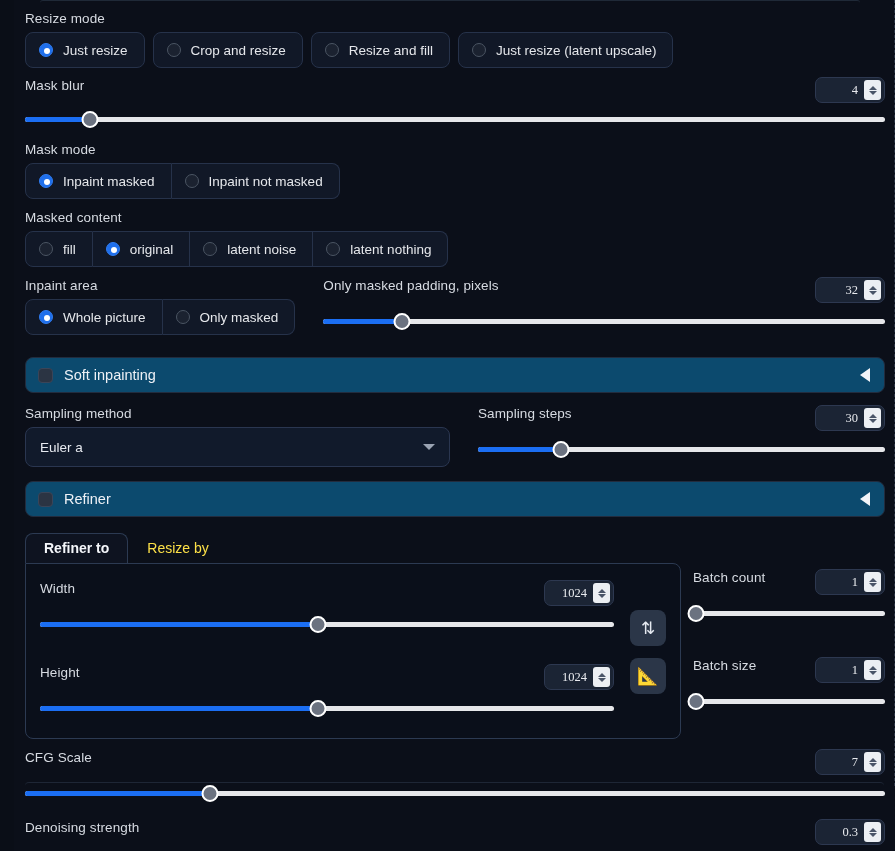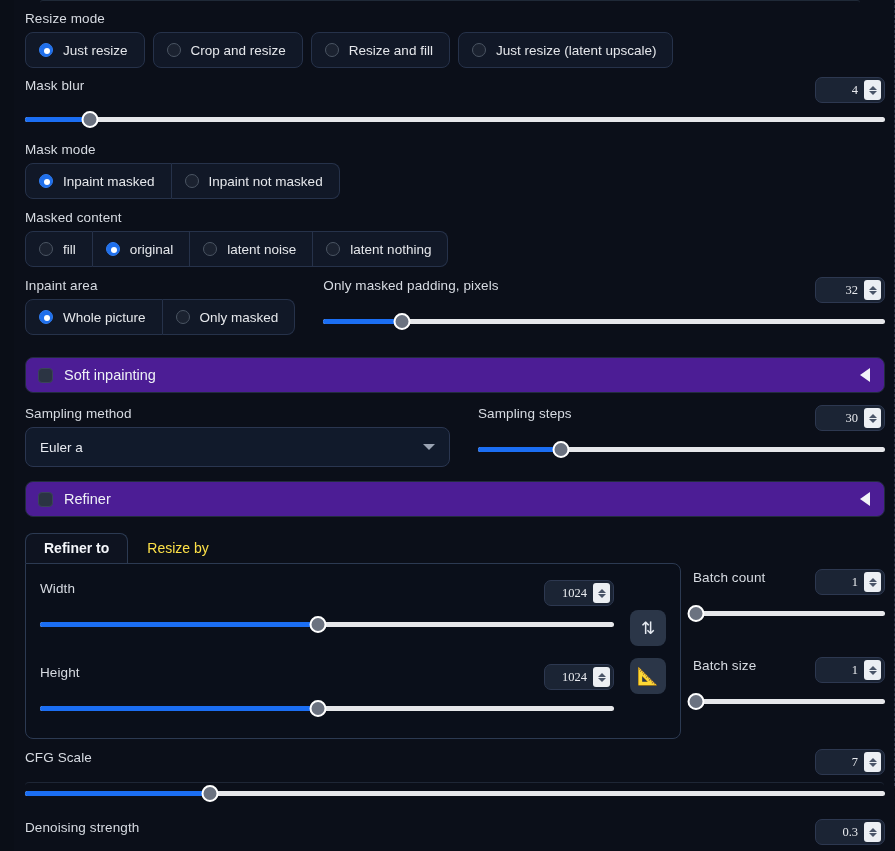"Soft inpainting" .accordion { background: #4c1d95 -> #0c4a6e }
